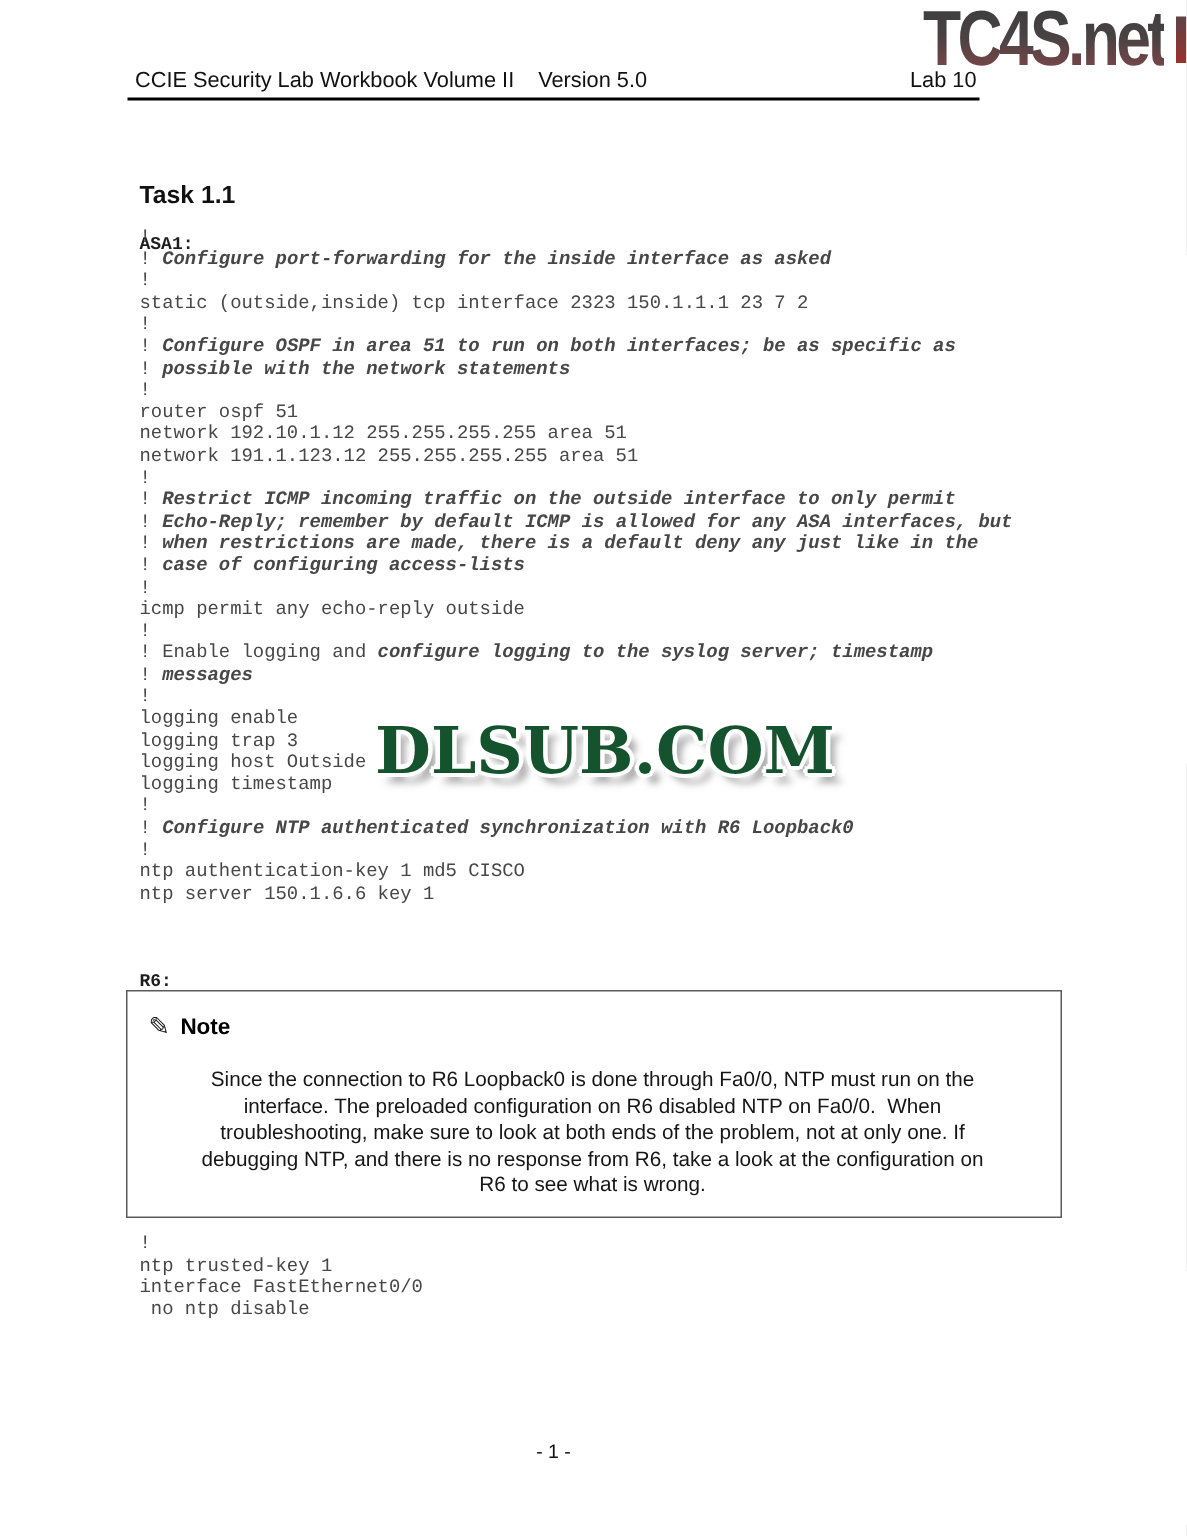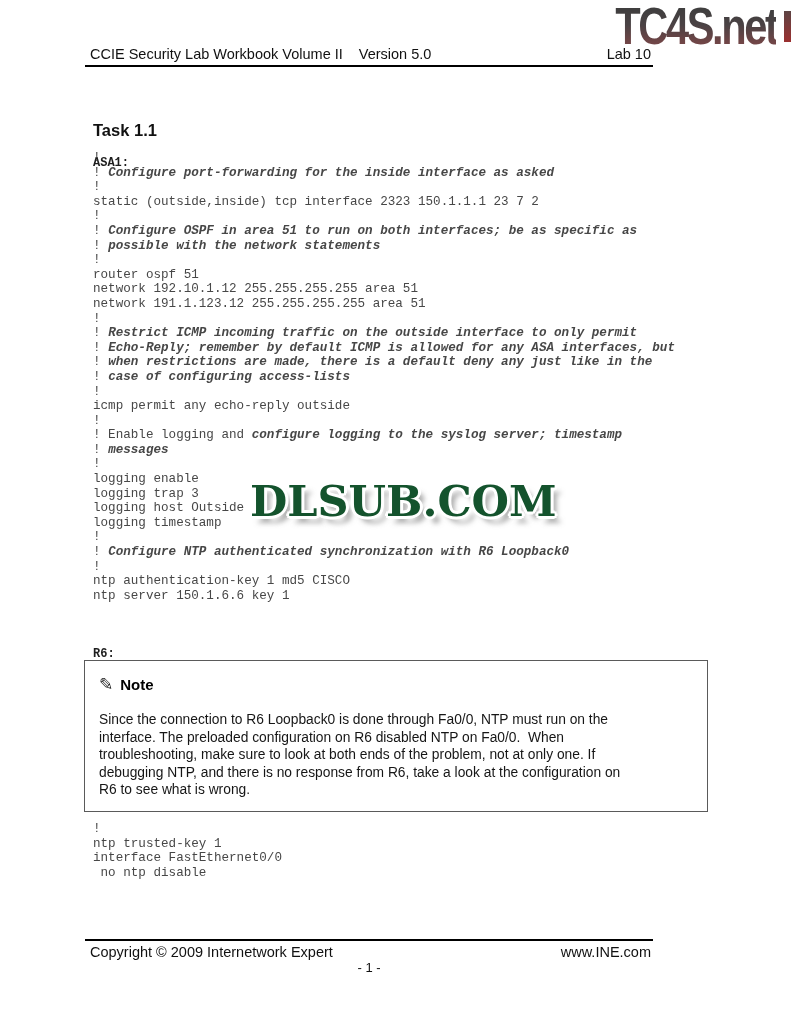"Since the connection to R6" .note-body { text-align: none -> center }
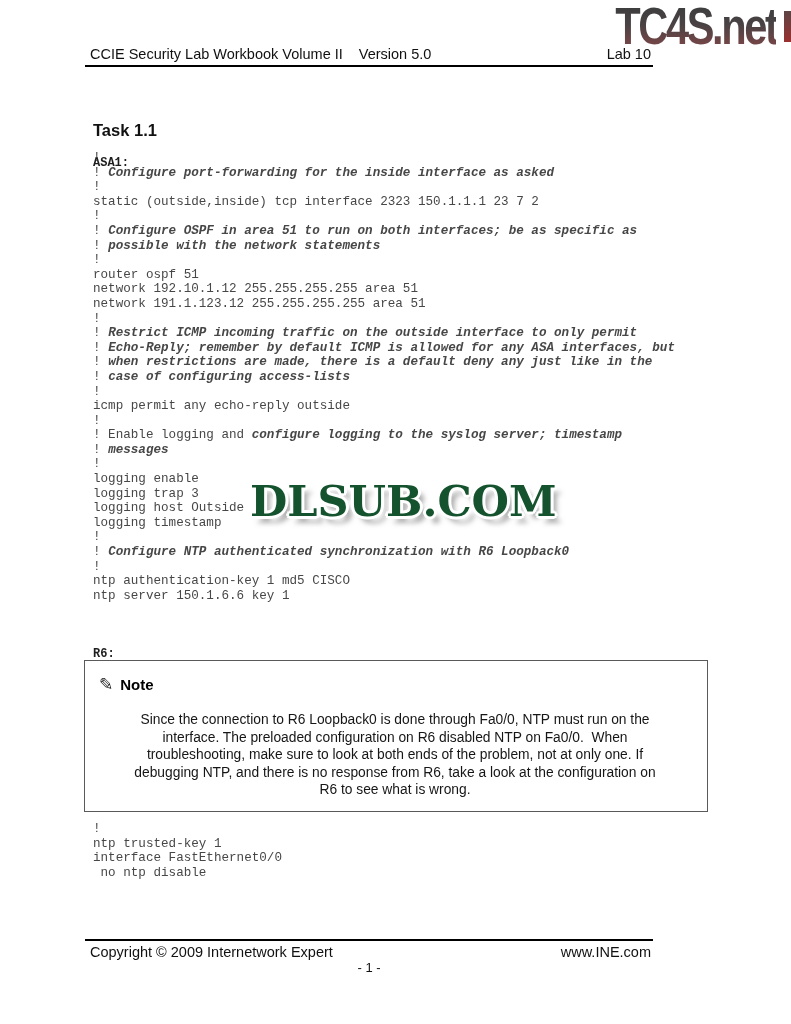"Copyright © 2009 Internetwork Expert" div.footer { html: <div> <span>Copyright © 2009 Internetwork Expert</span> <span>www.INE.com</span> </div> -> none }
